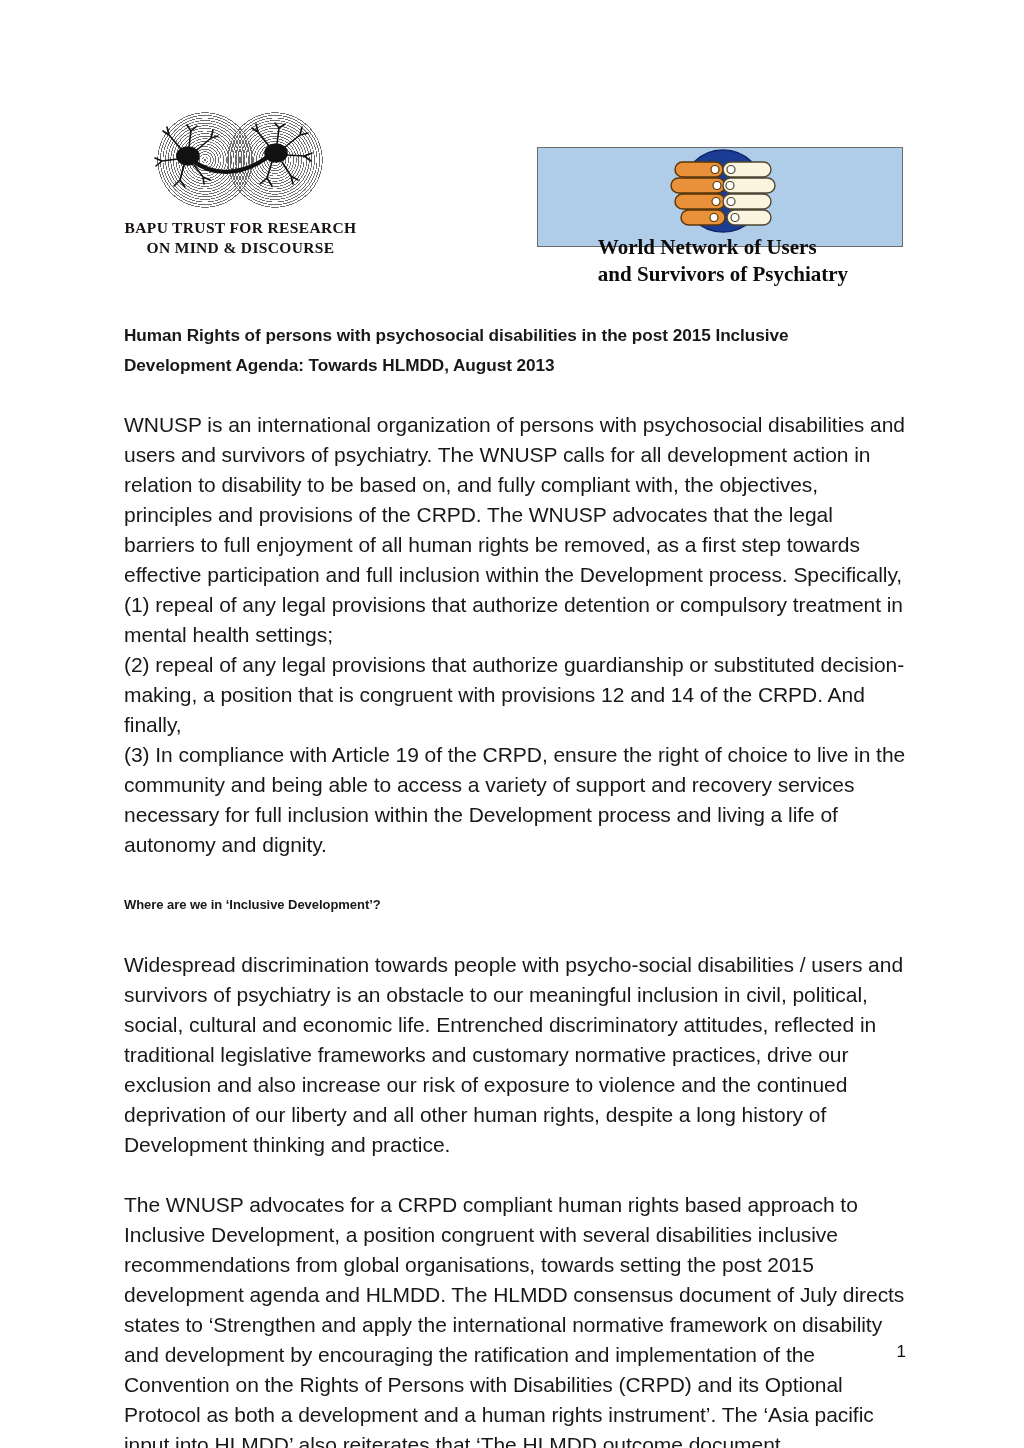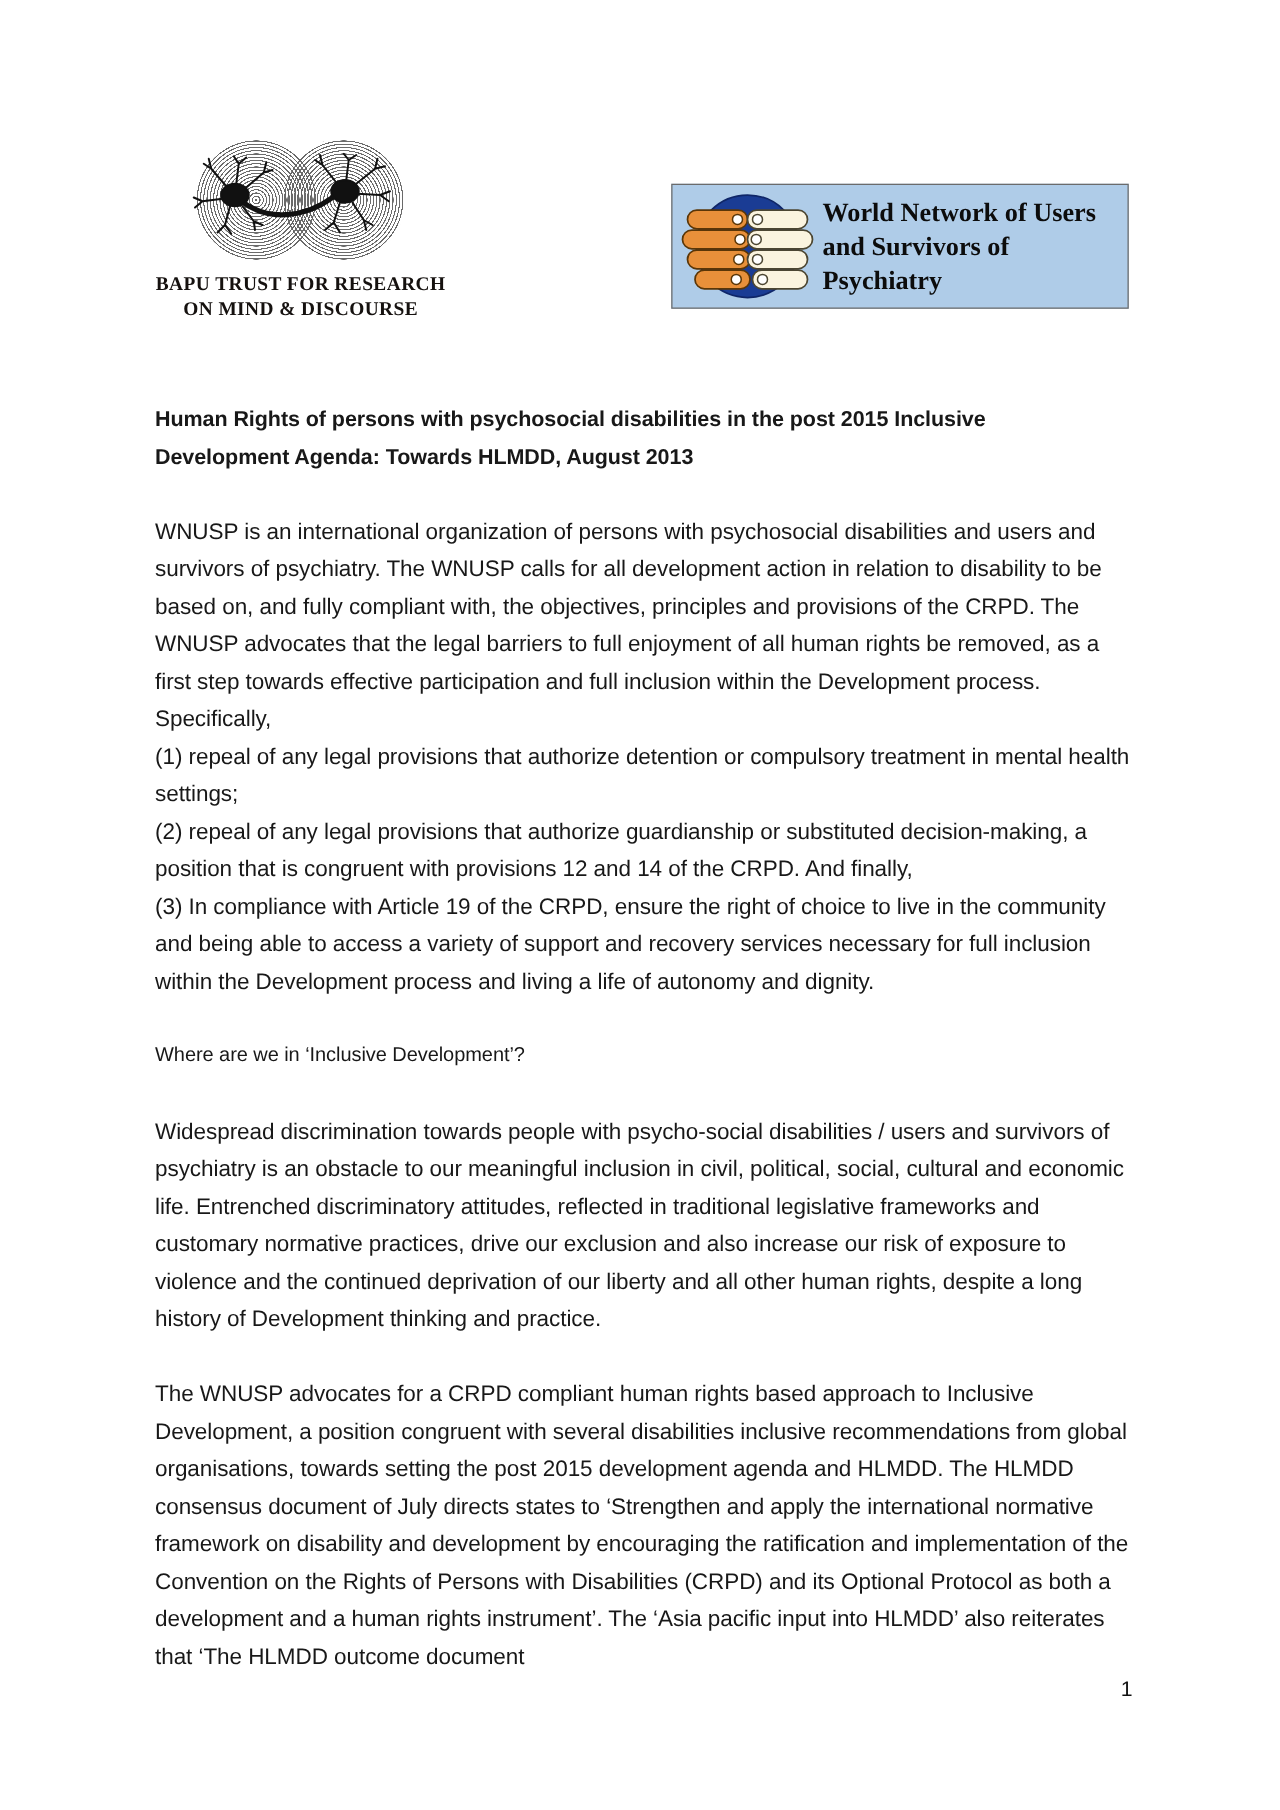"World Network of Users" .wnusp-logo { flex-direction: none -> column }
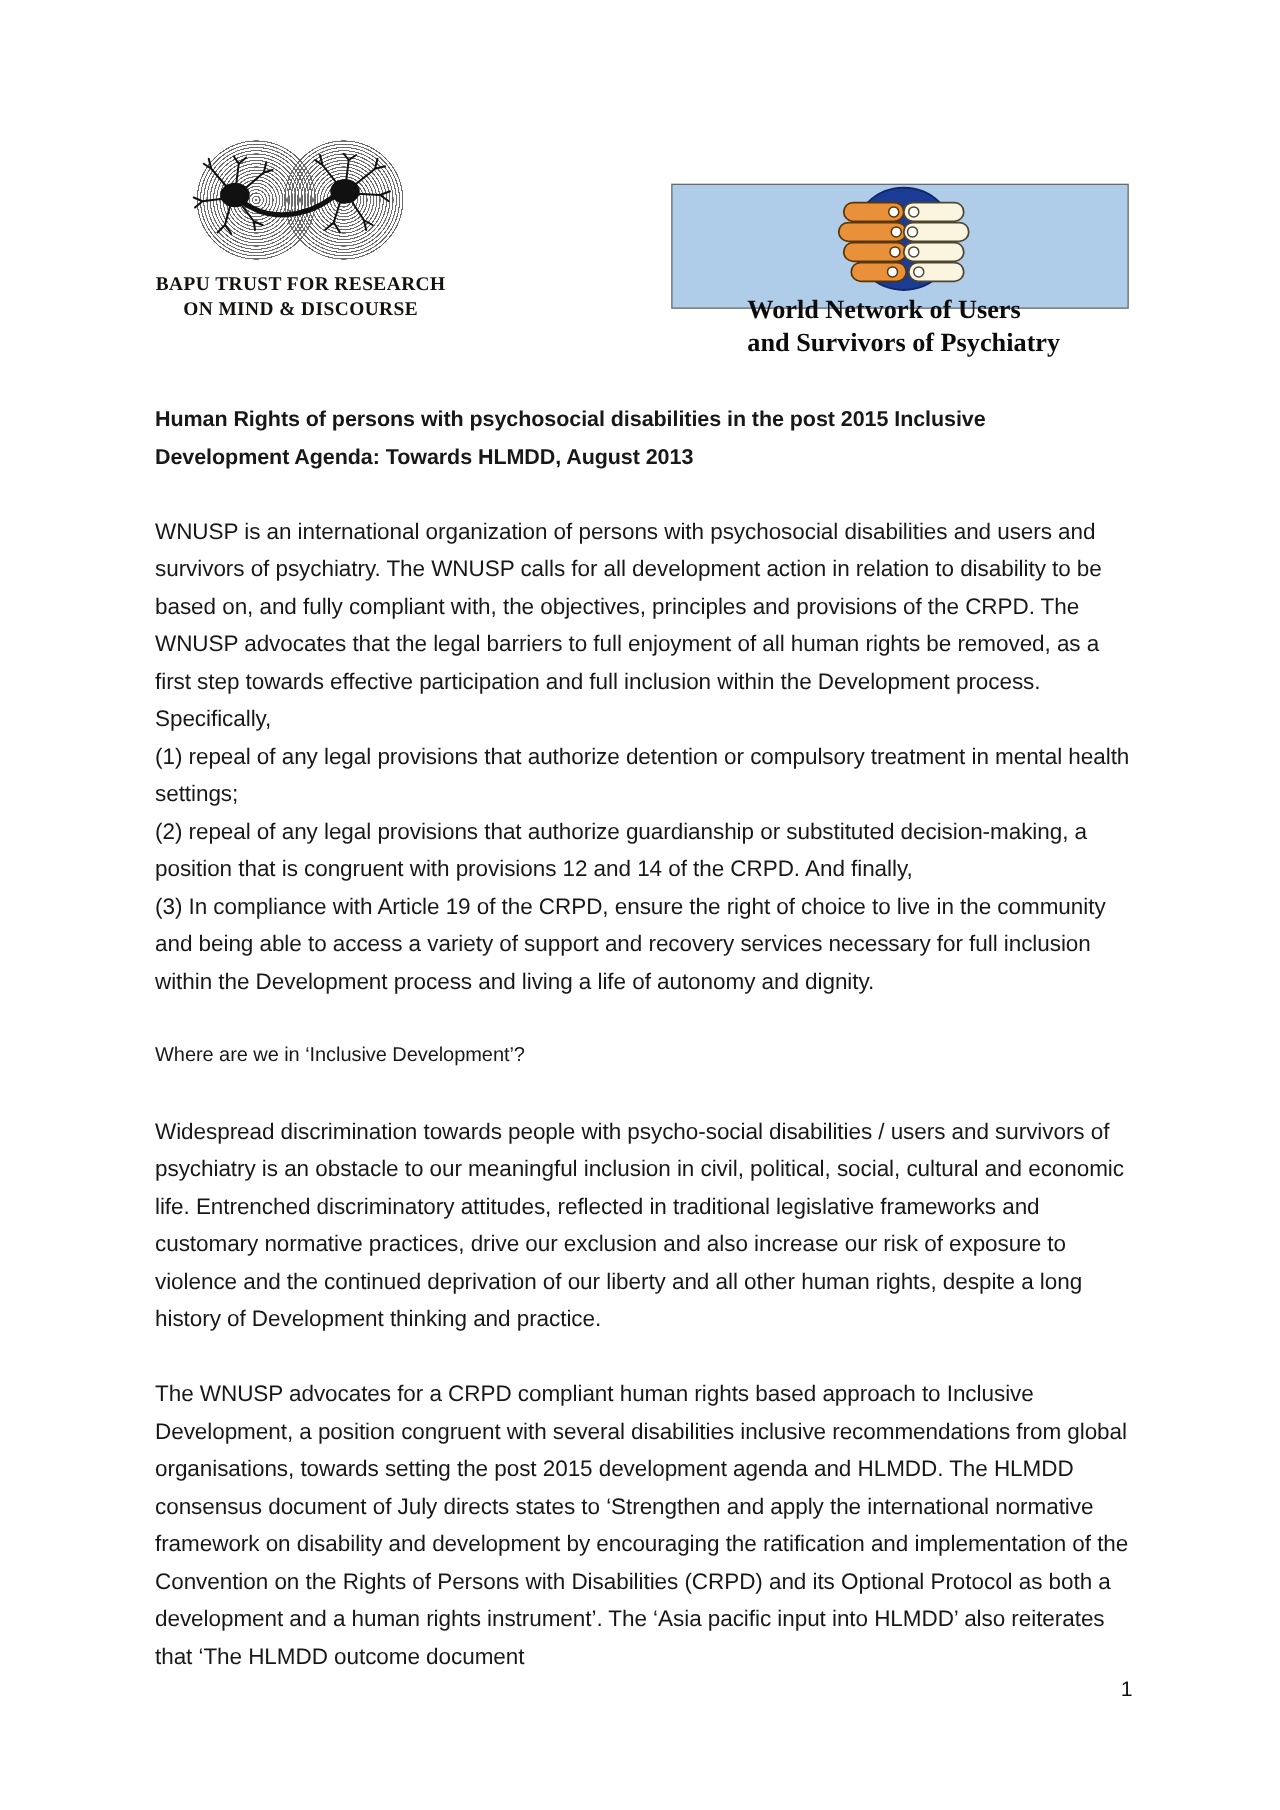"WNUSP is an international organization" .doc-para { font-size: 18px -> 21px }
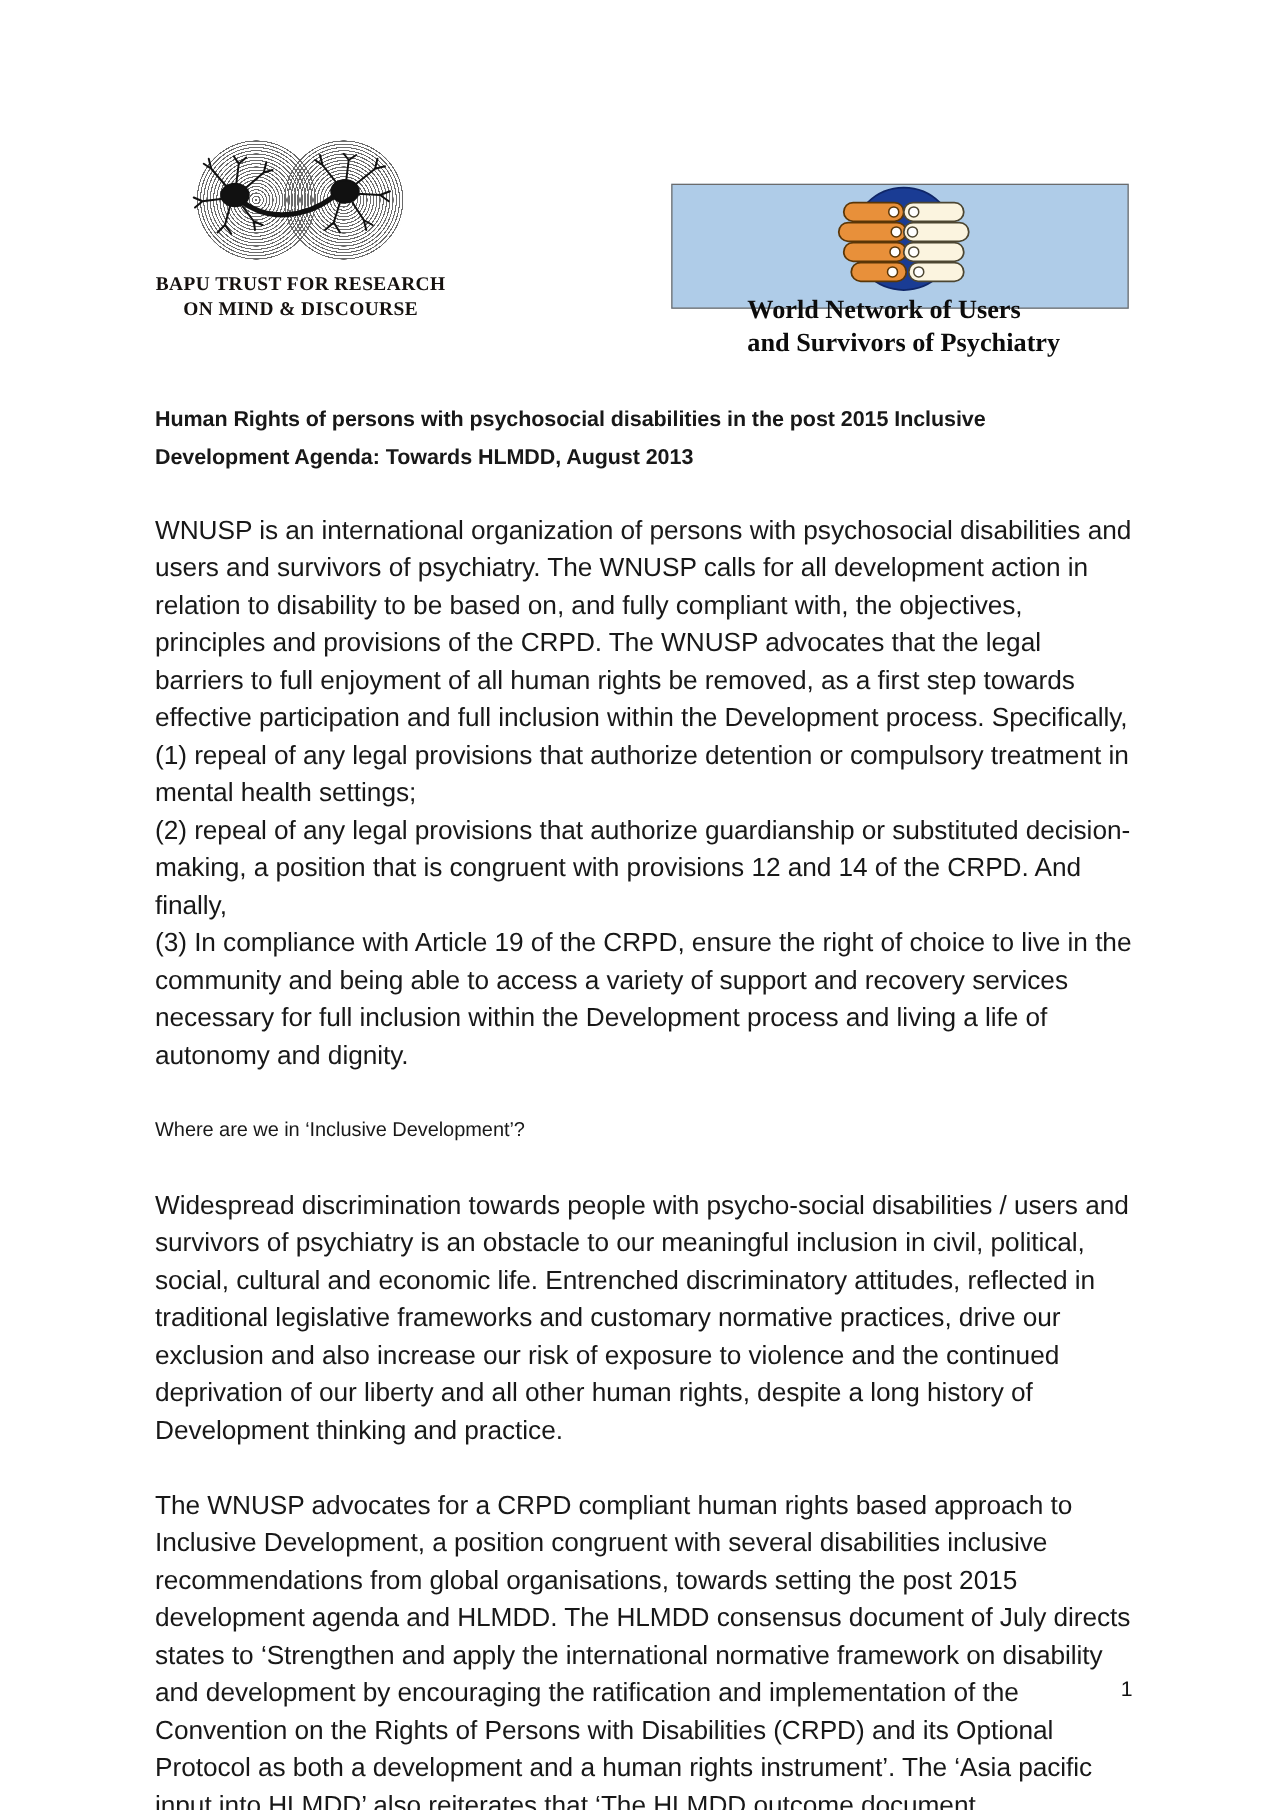"Where are we in ‘Inclusive" .doc-heading { font-size: 16px -> 13px; font-weight: normal -> bold }
